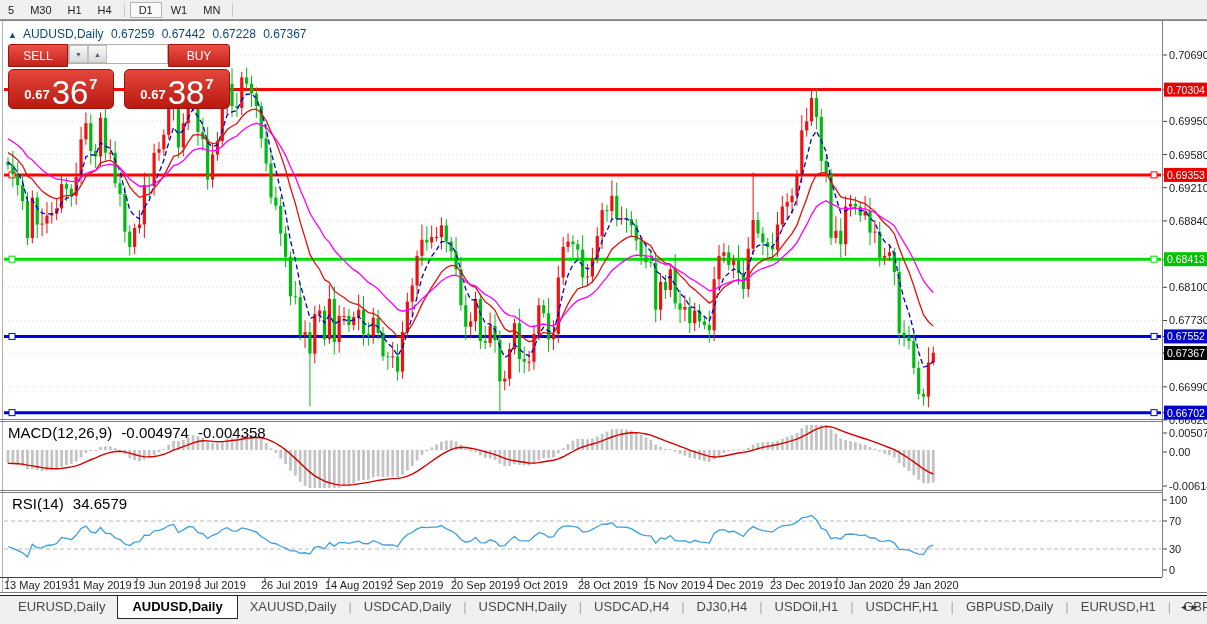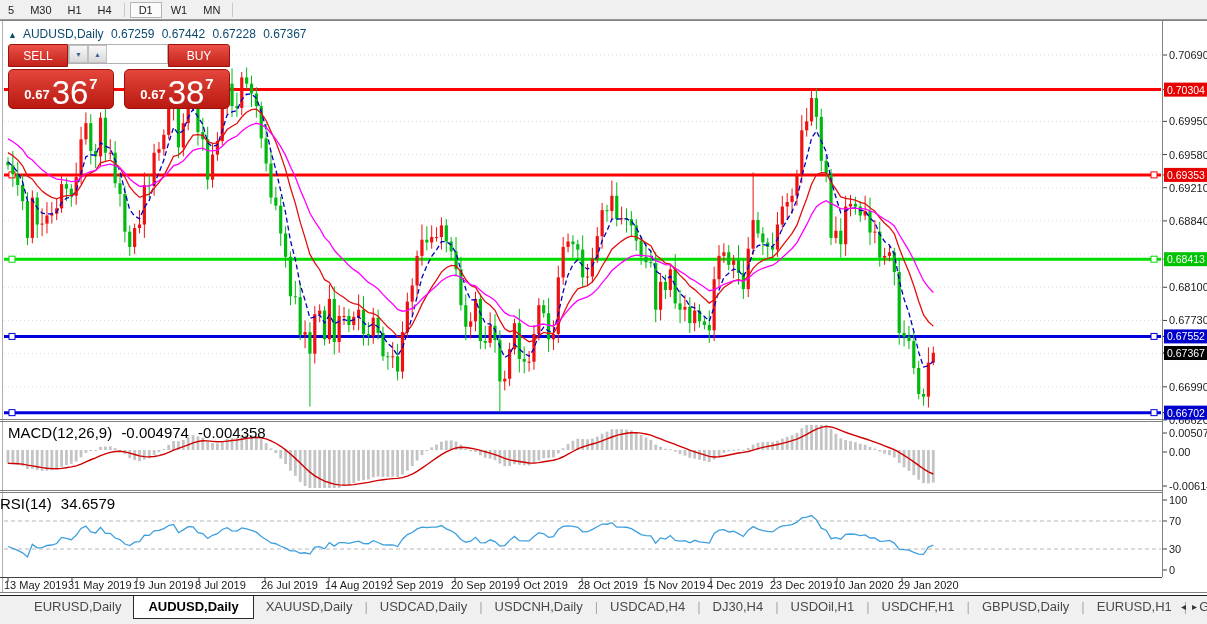"RSI(14) 34.6579" div.indlabel { left: 0 -> 12px }
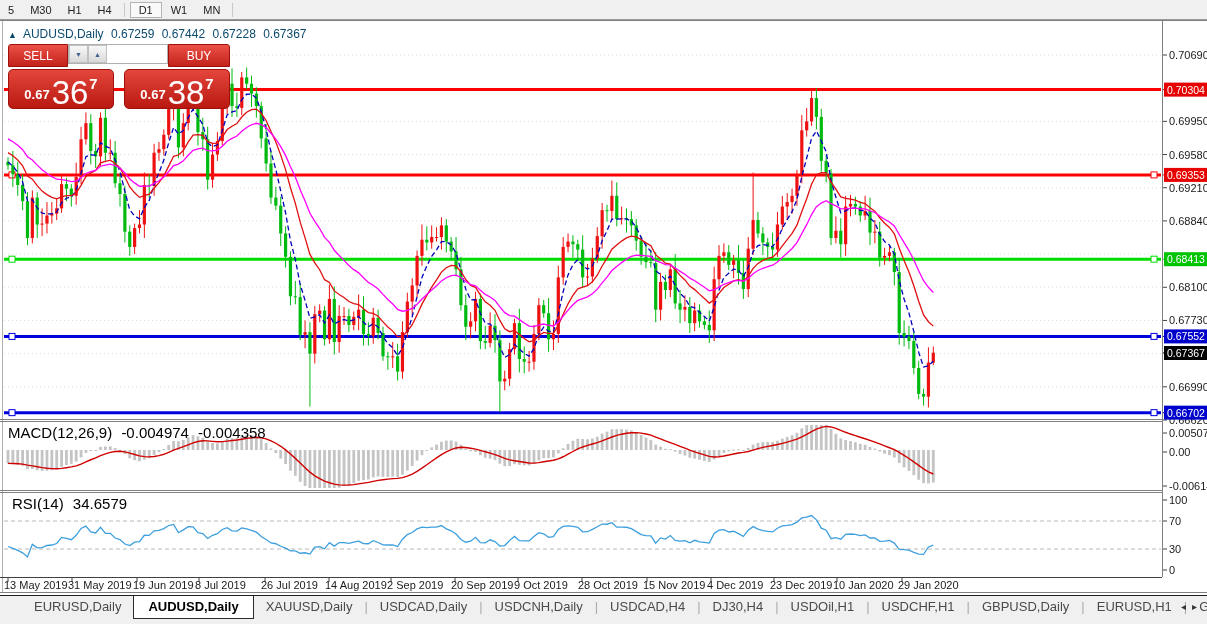"EURUSD,Daily" .tabbar { padding-left: 22px -> 6px }
